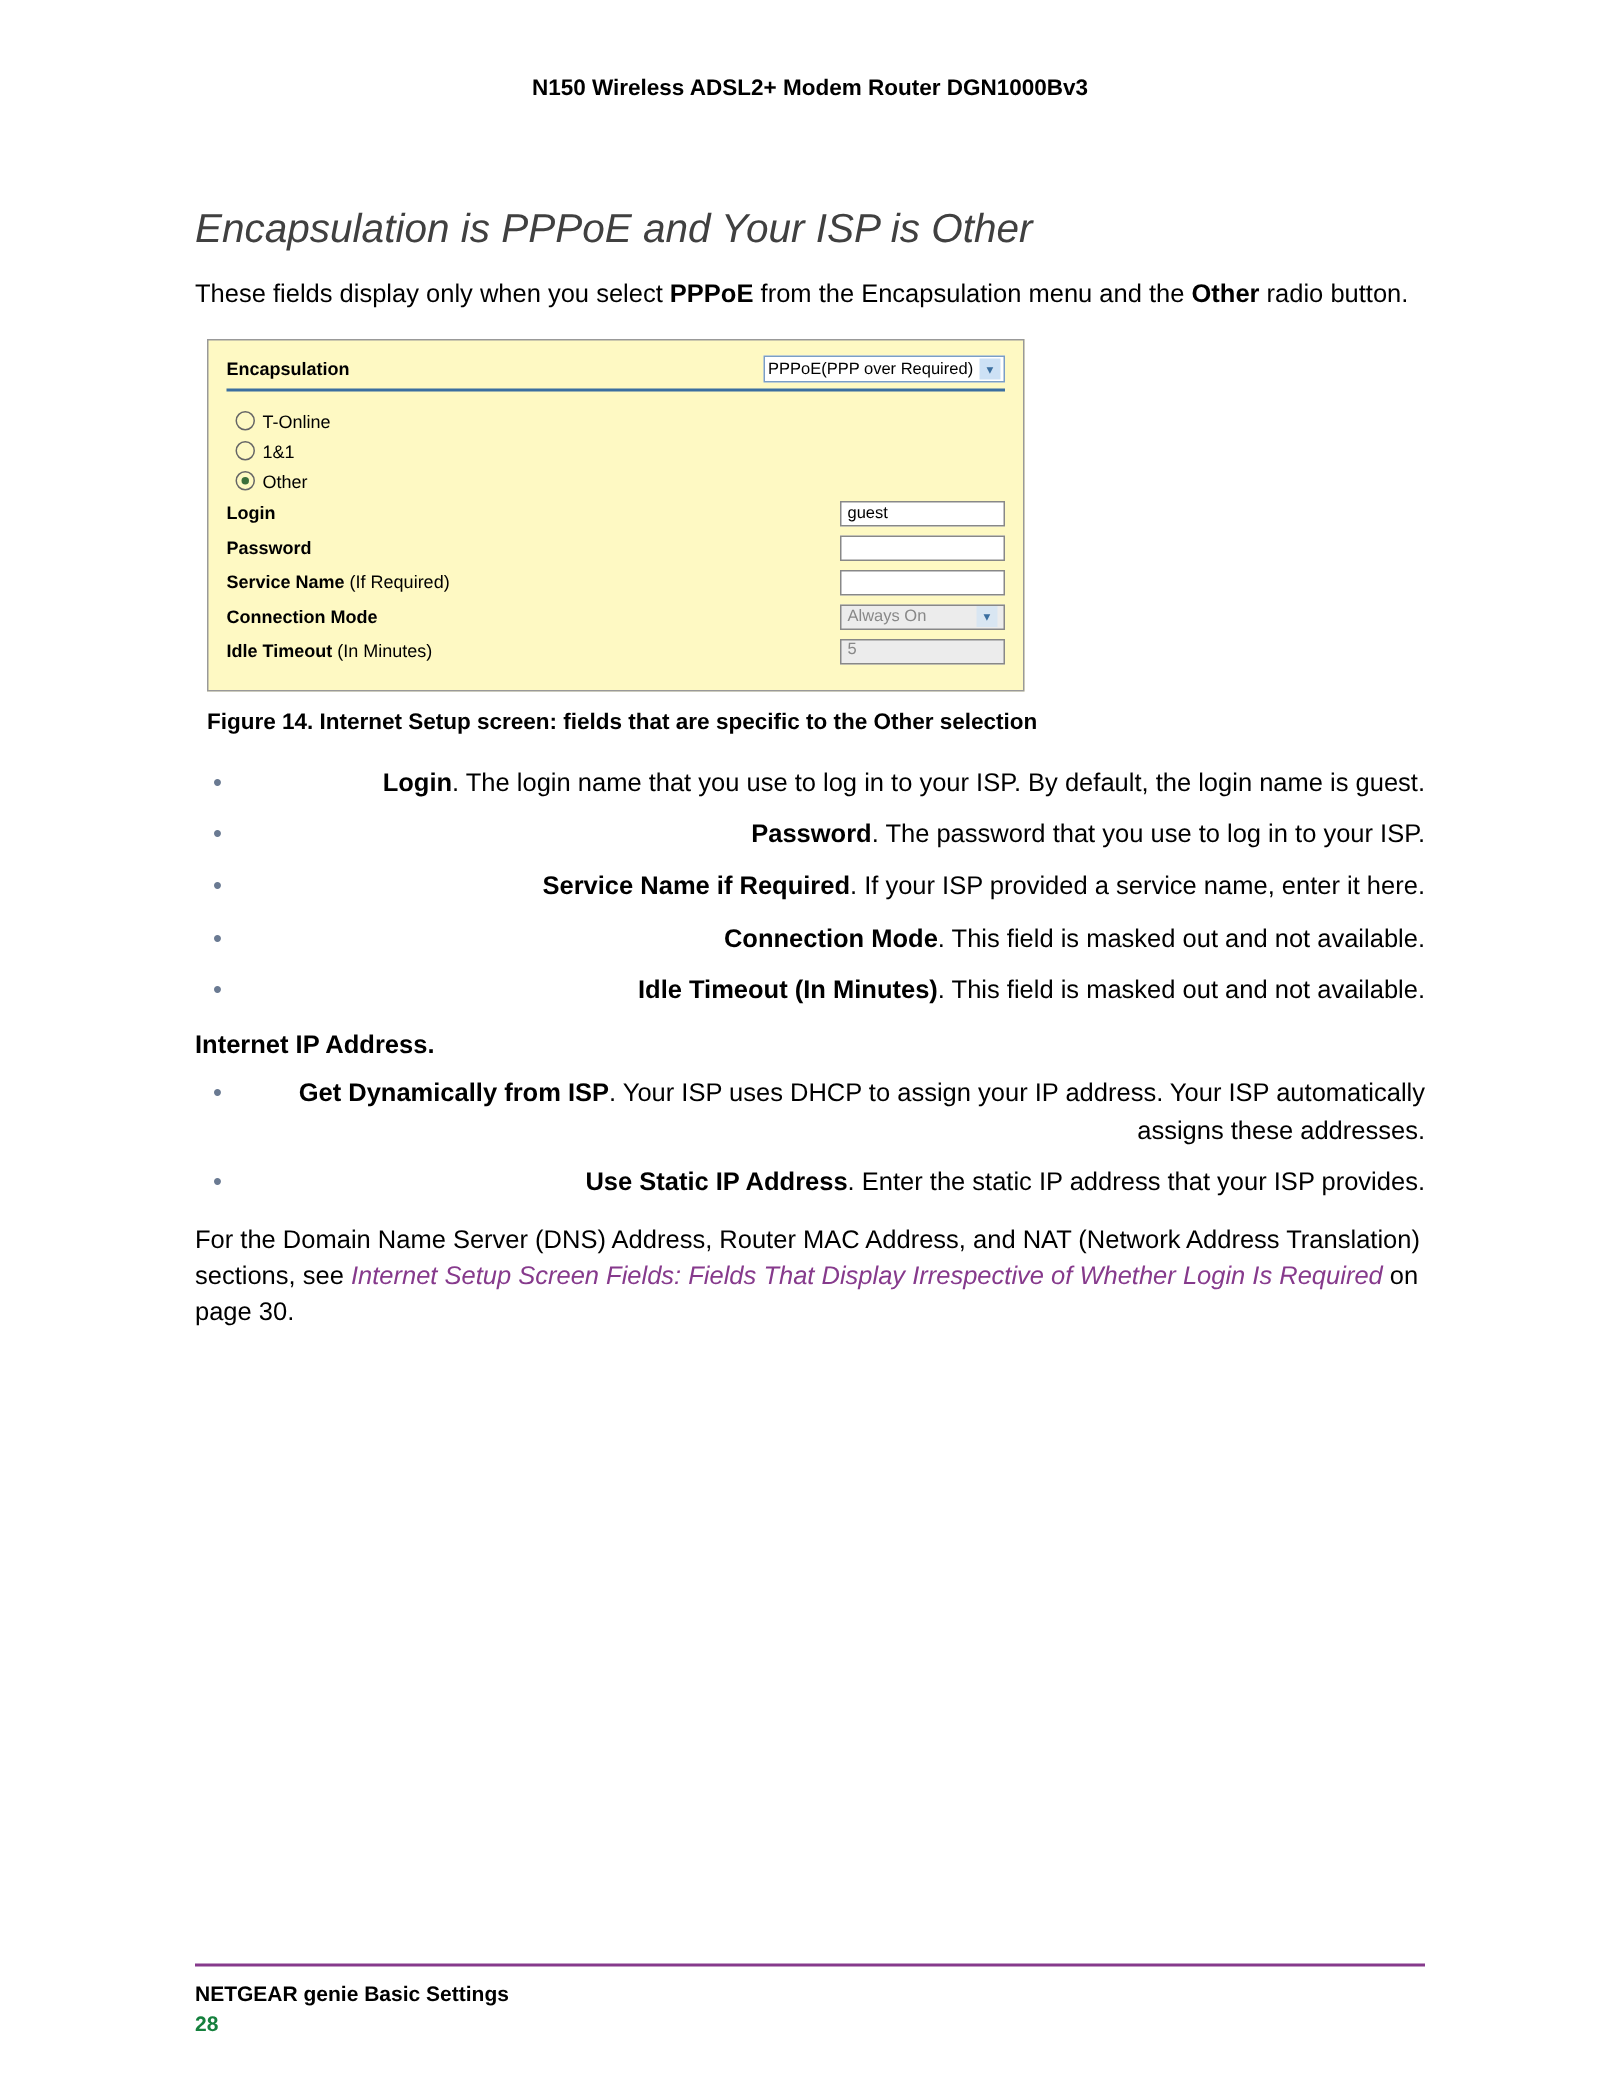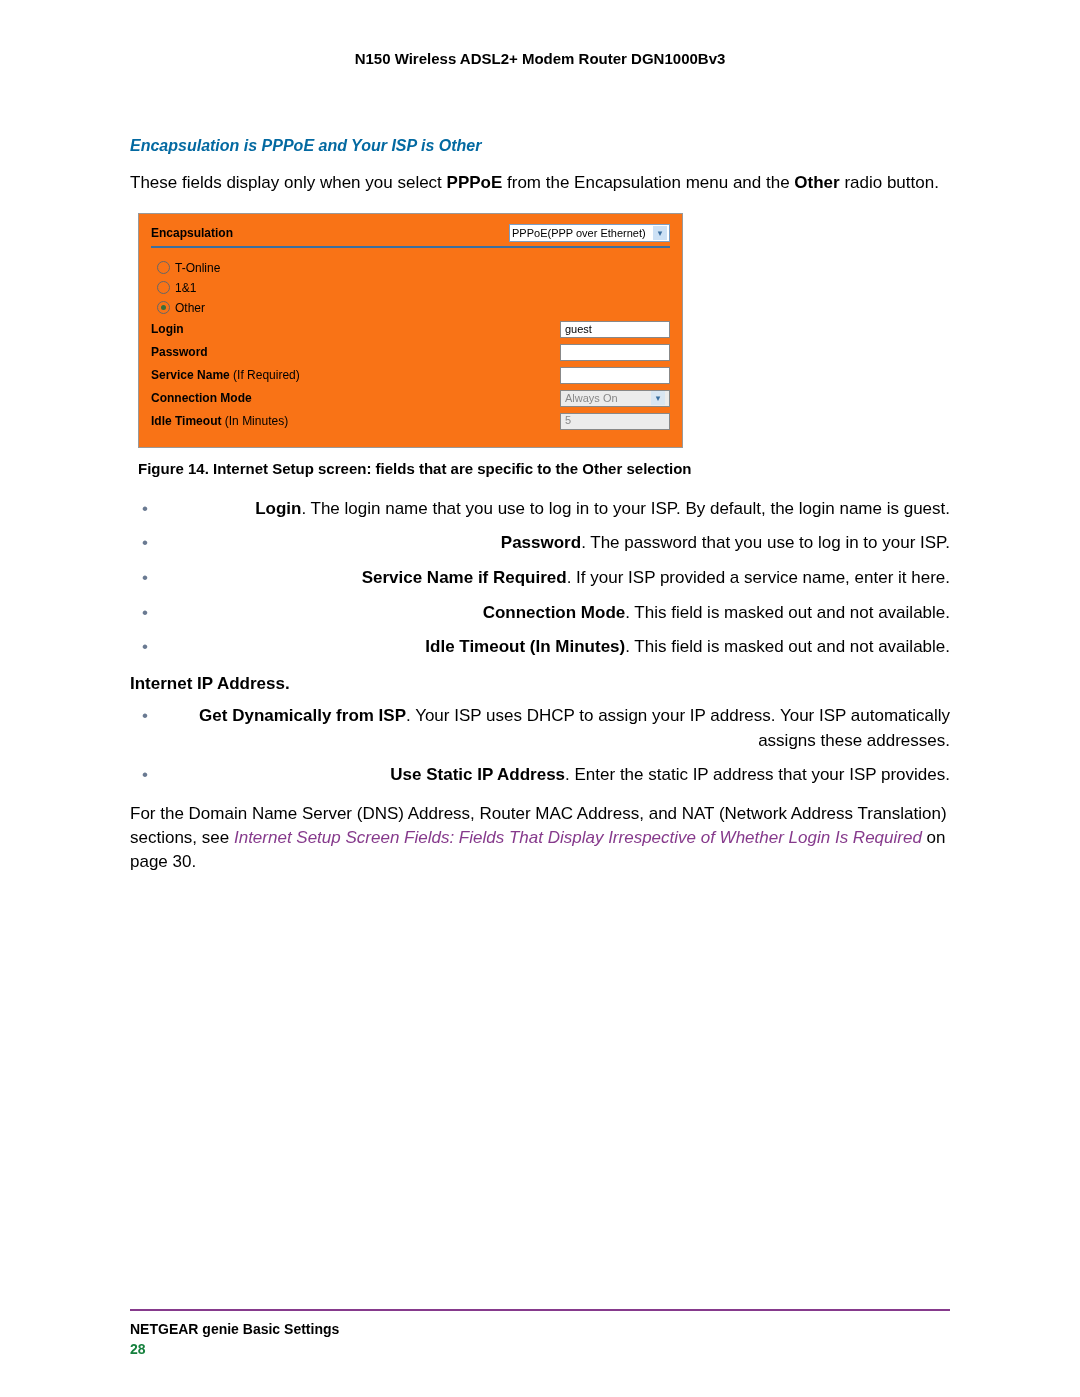"Encapsulation is PPPoE and Your" .section-heading { color: #0369a1 -> #404040; font-size: 16px -> 27px; font-weight: bold -> normal }
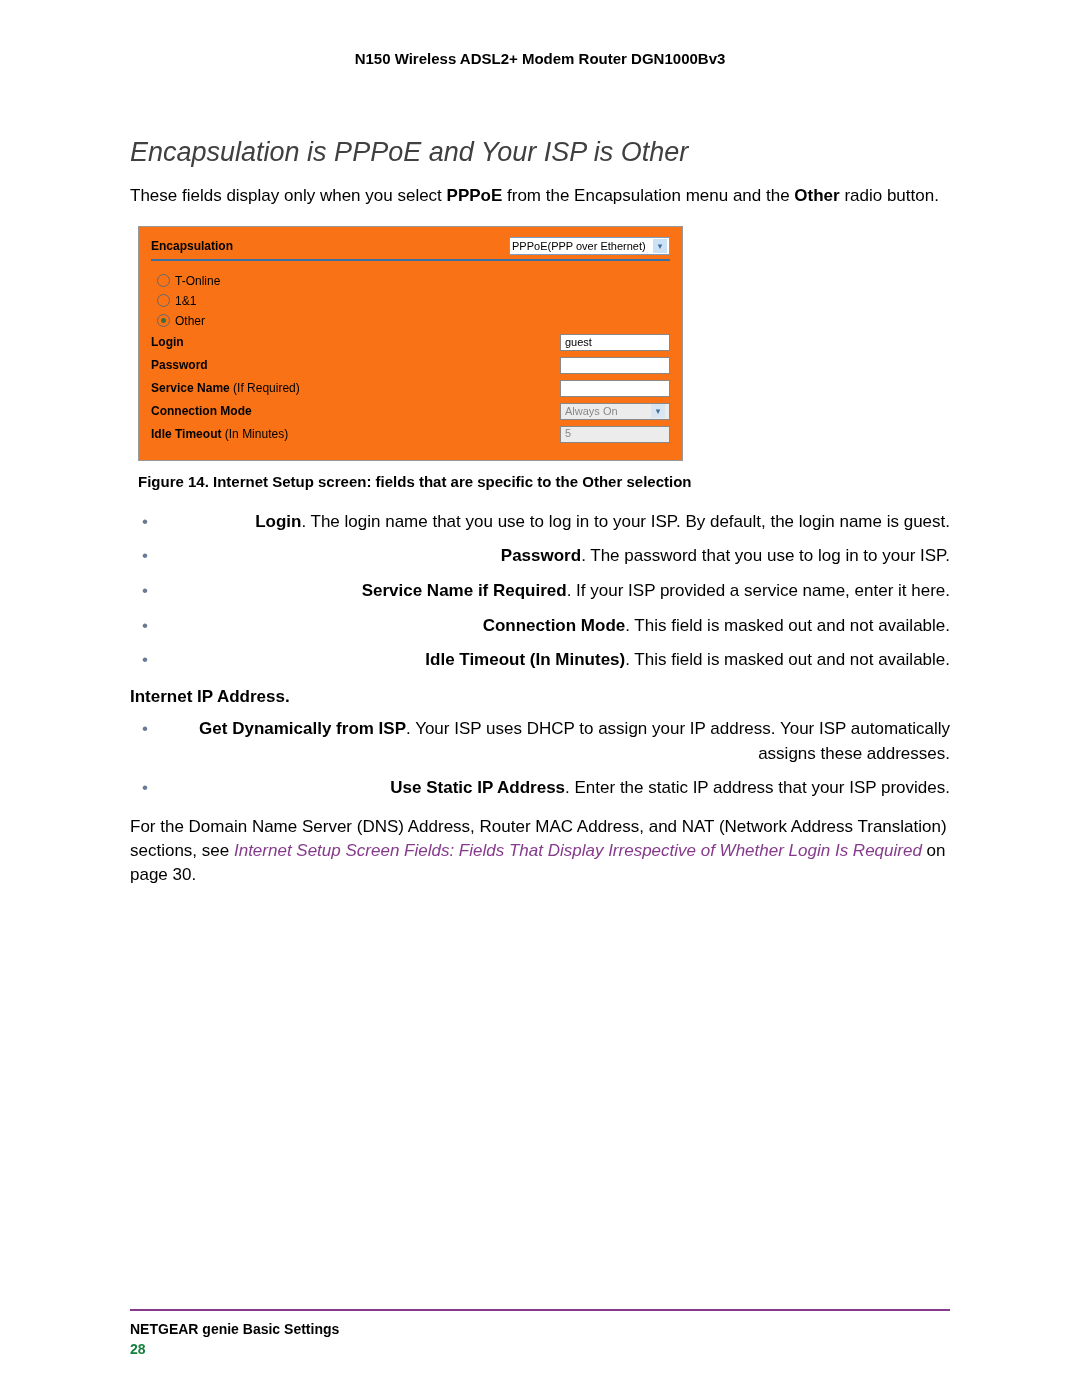"Encapsulation" .figure-box { background: #f97316 -> #fef9c3 }
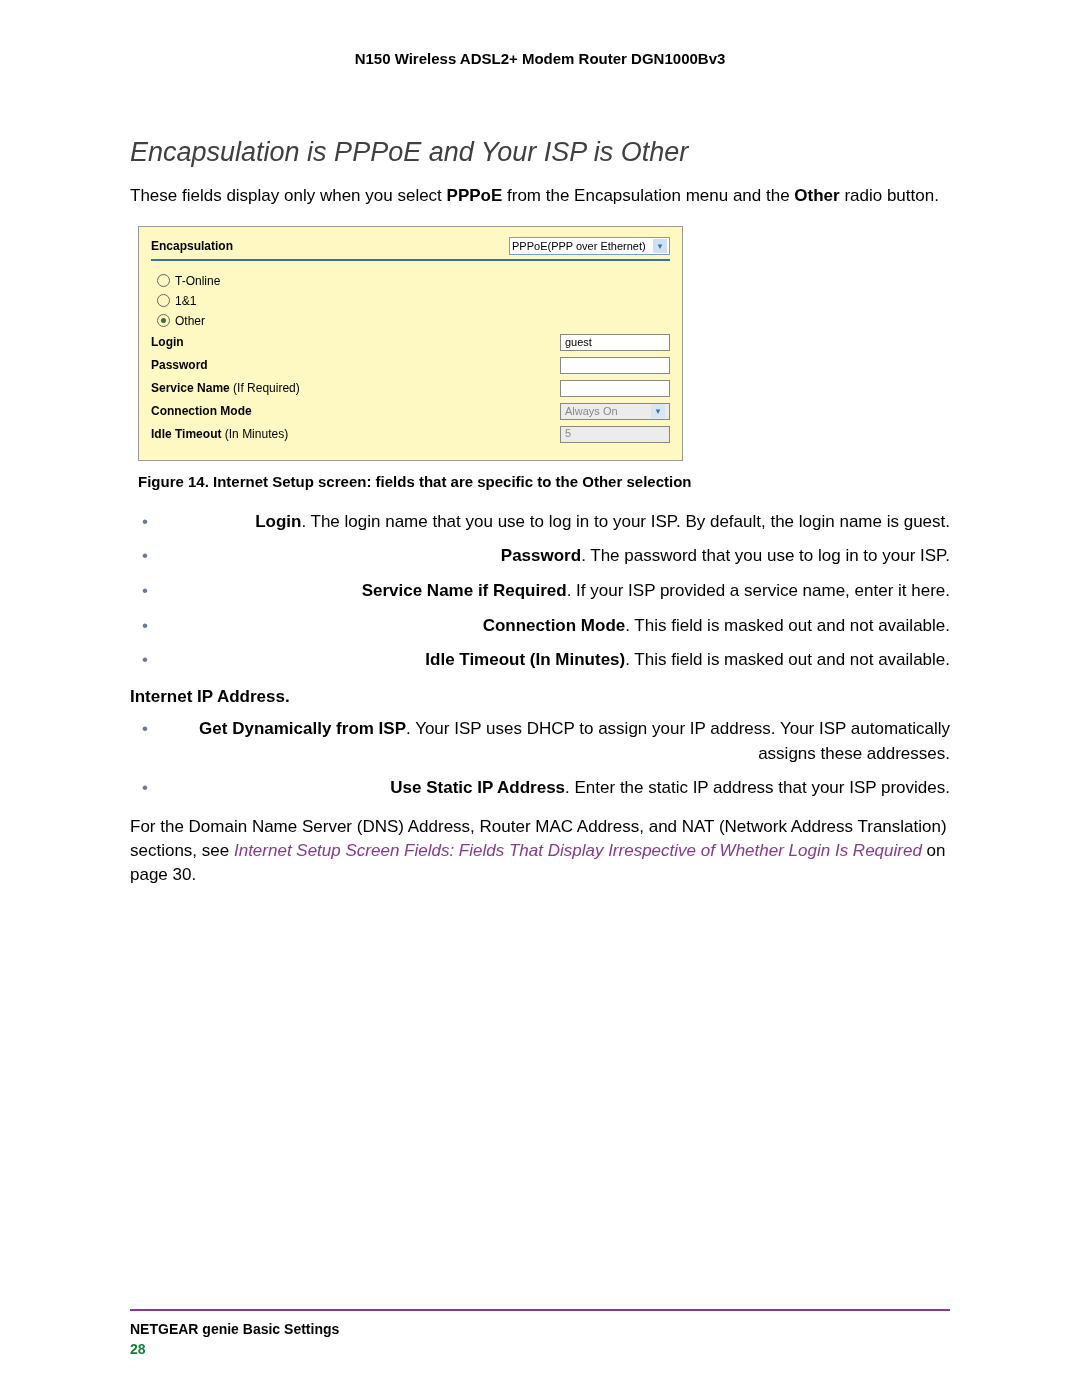"PPPoE(PPP over Ethernet)" span { text: Ethernet -> Required }
